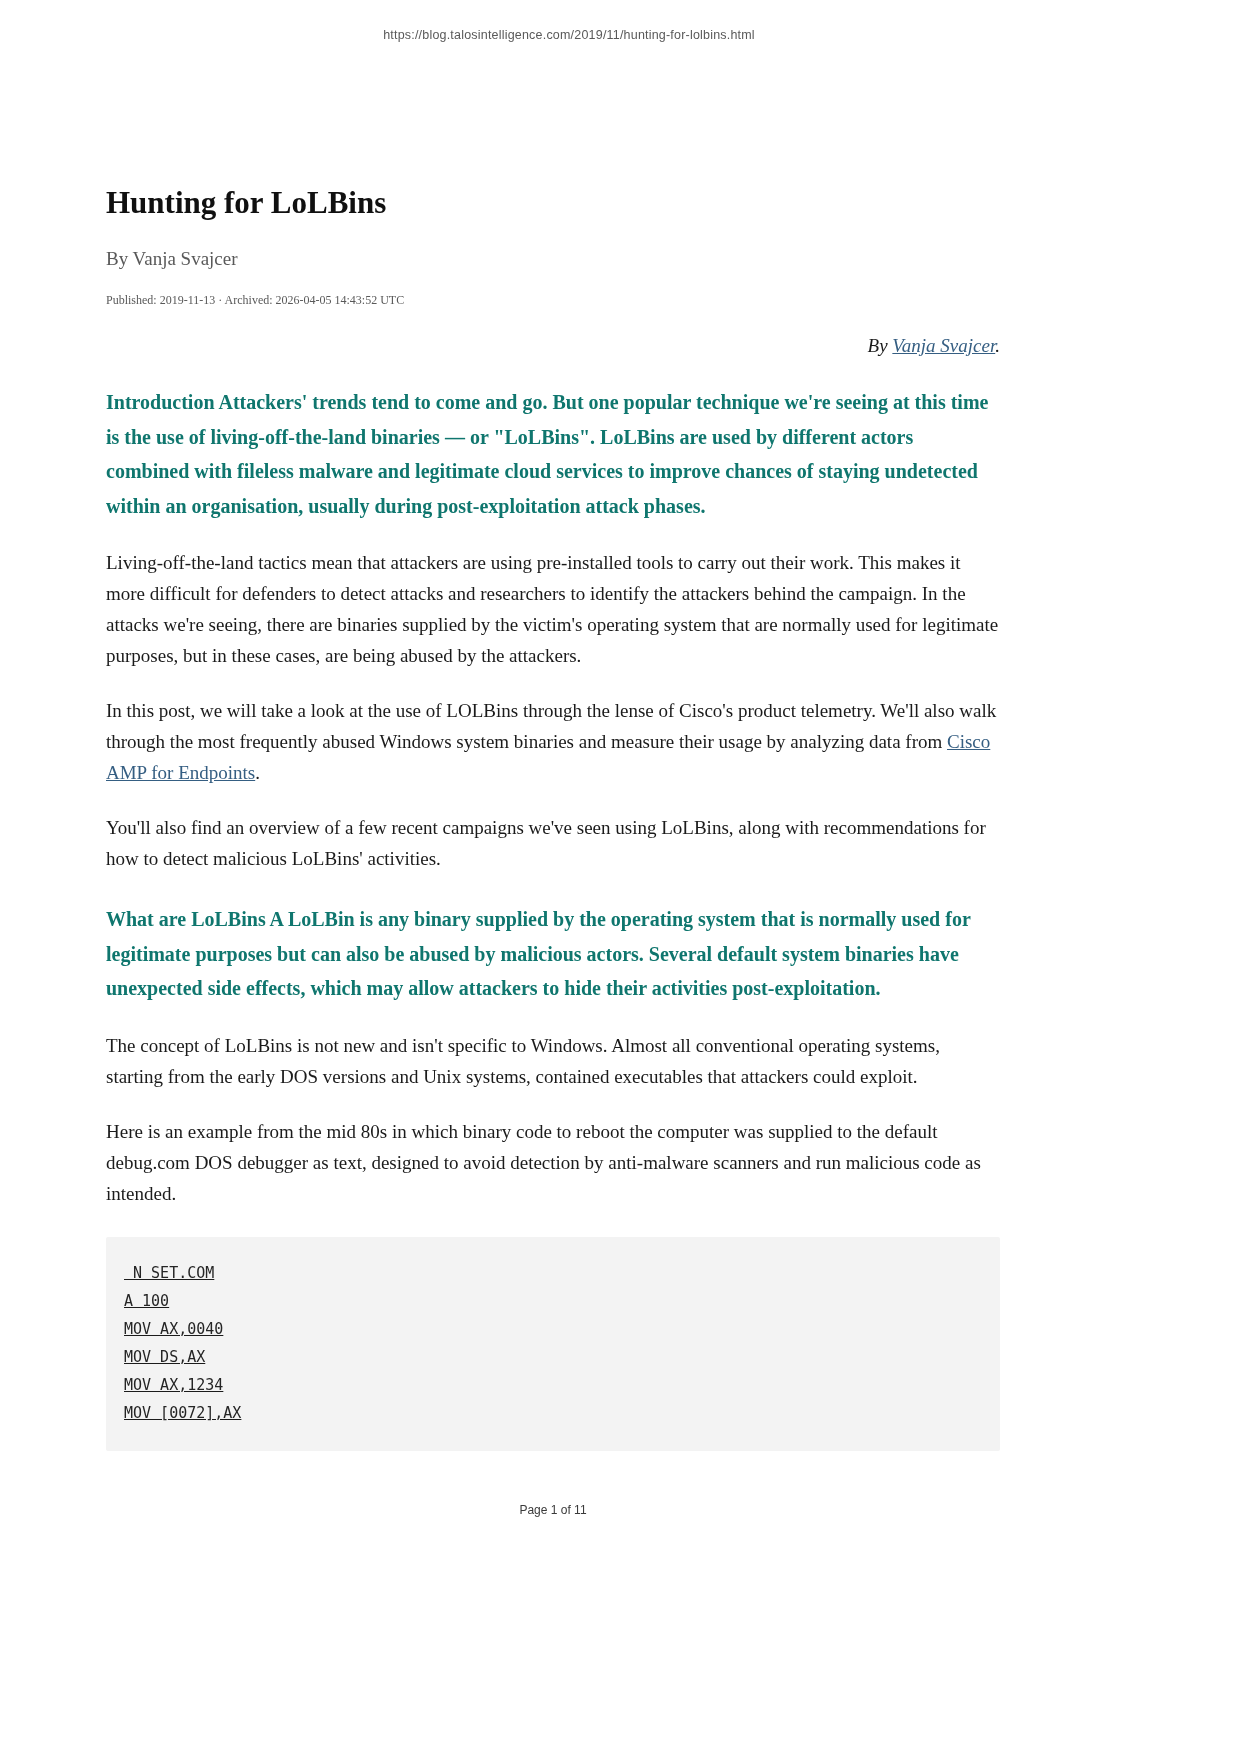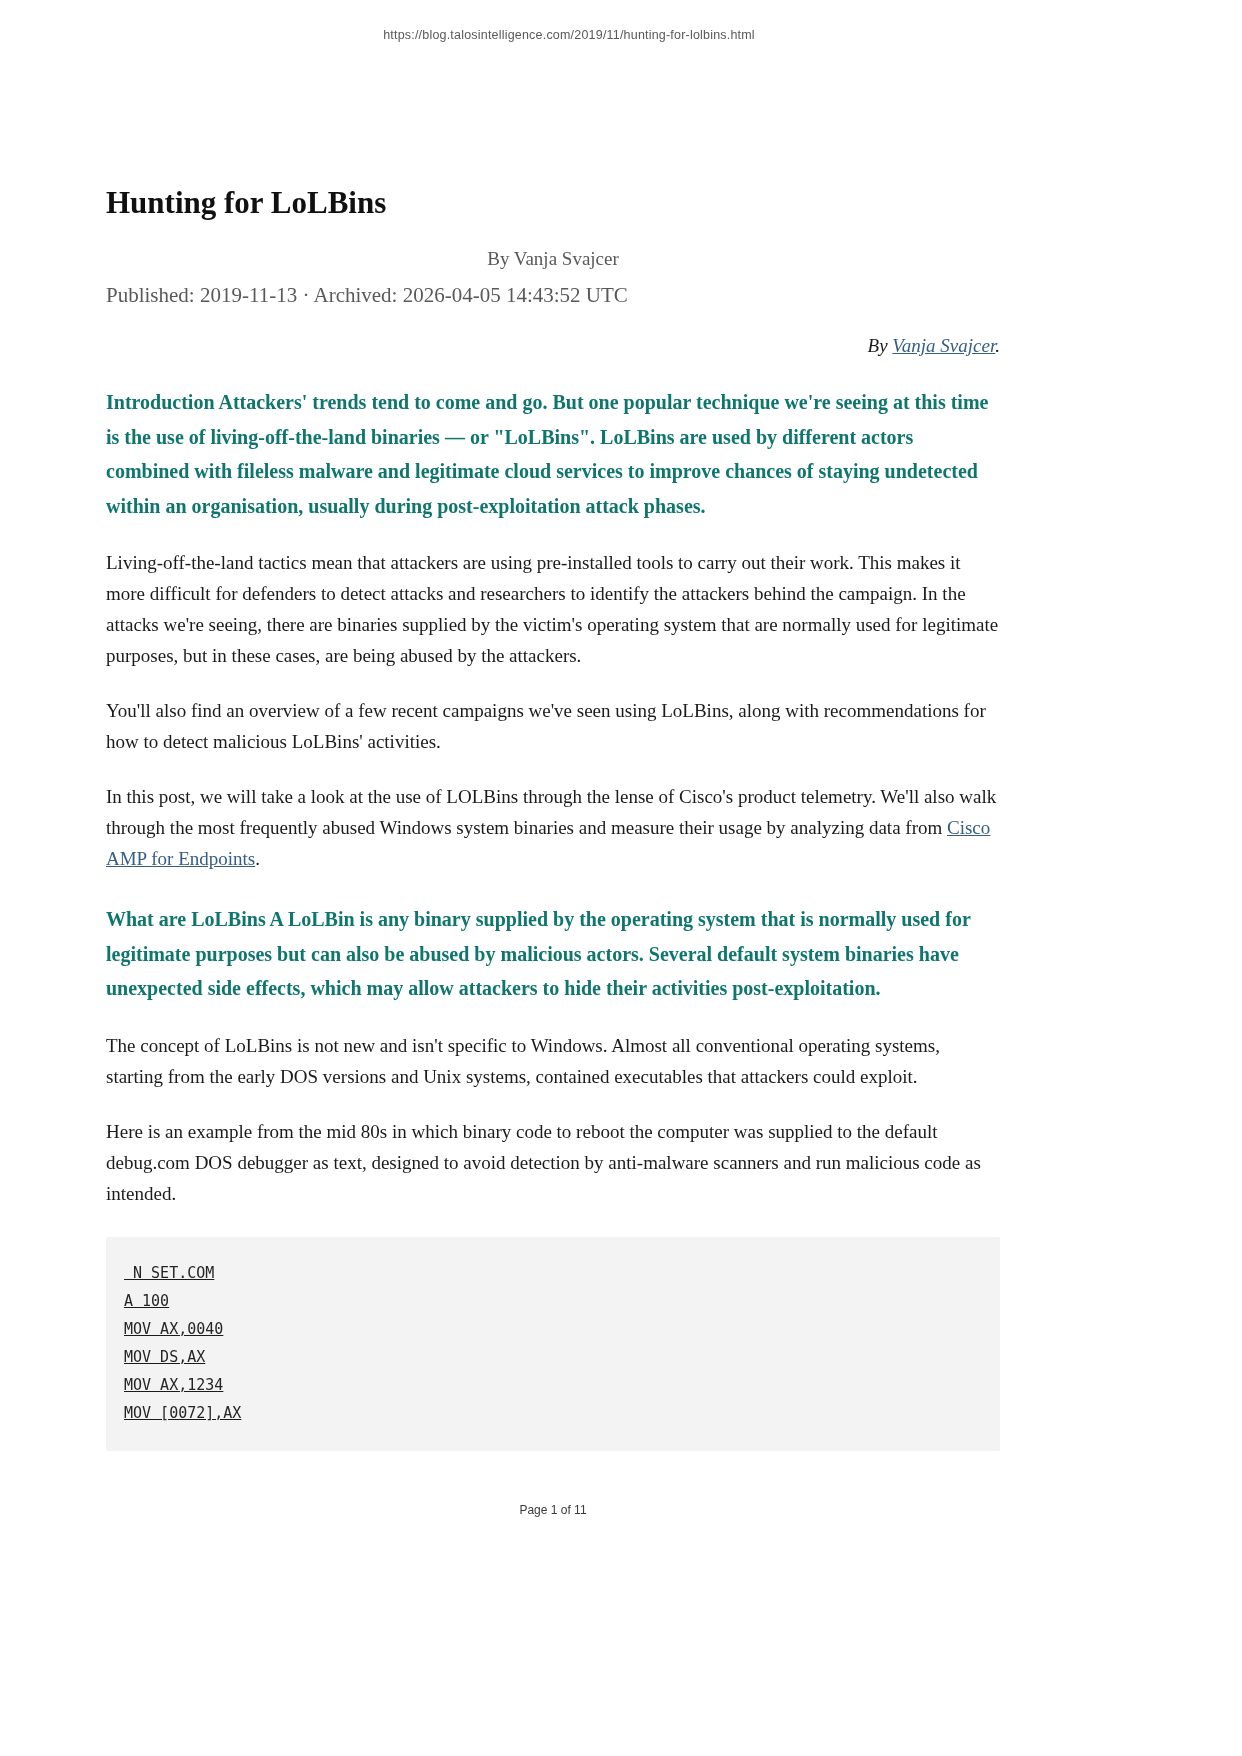"By Vanja Svajcer" .byline { text-align: center -> none }
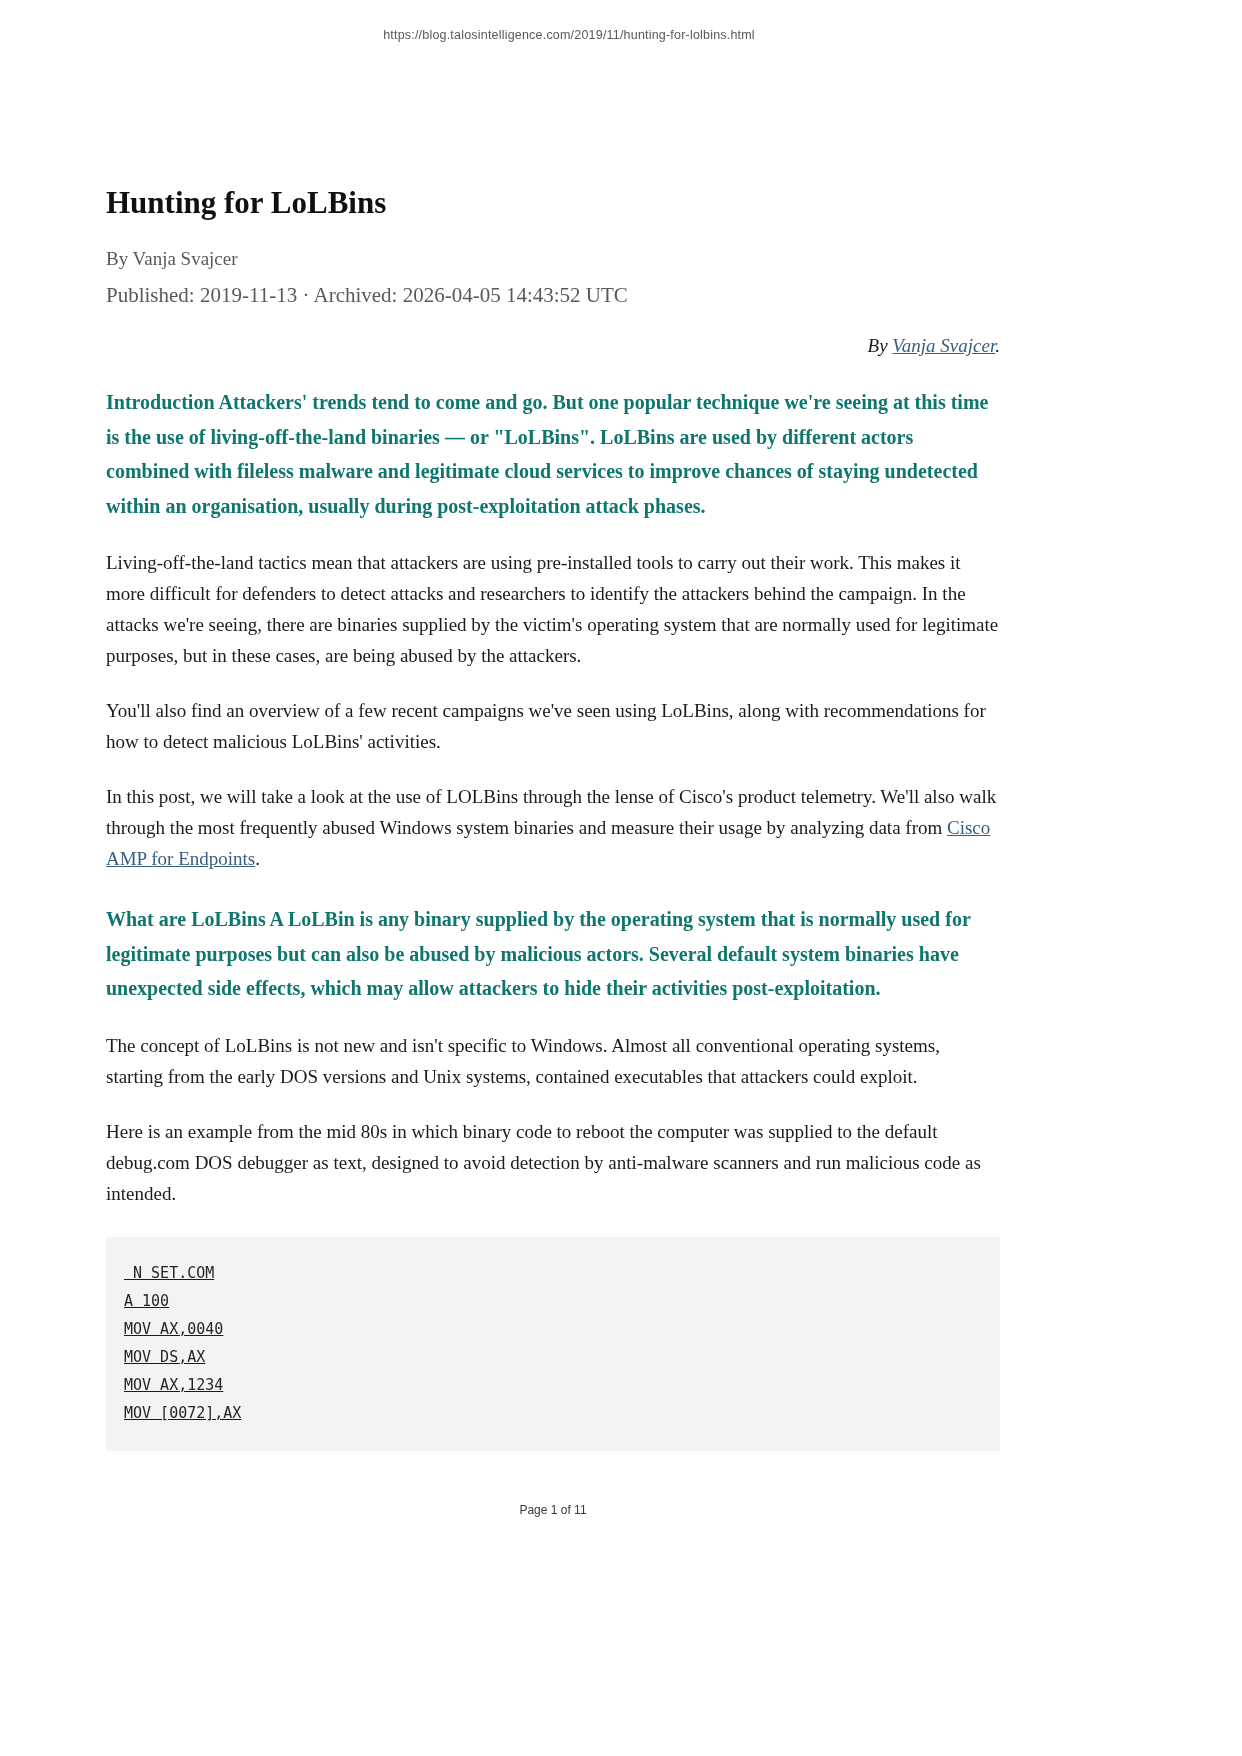"Published: 2019-11-13 · Archived:" .published-line { font-size: 21px -> 12px; margin-top: 13px -> 23px }
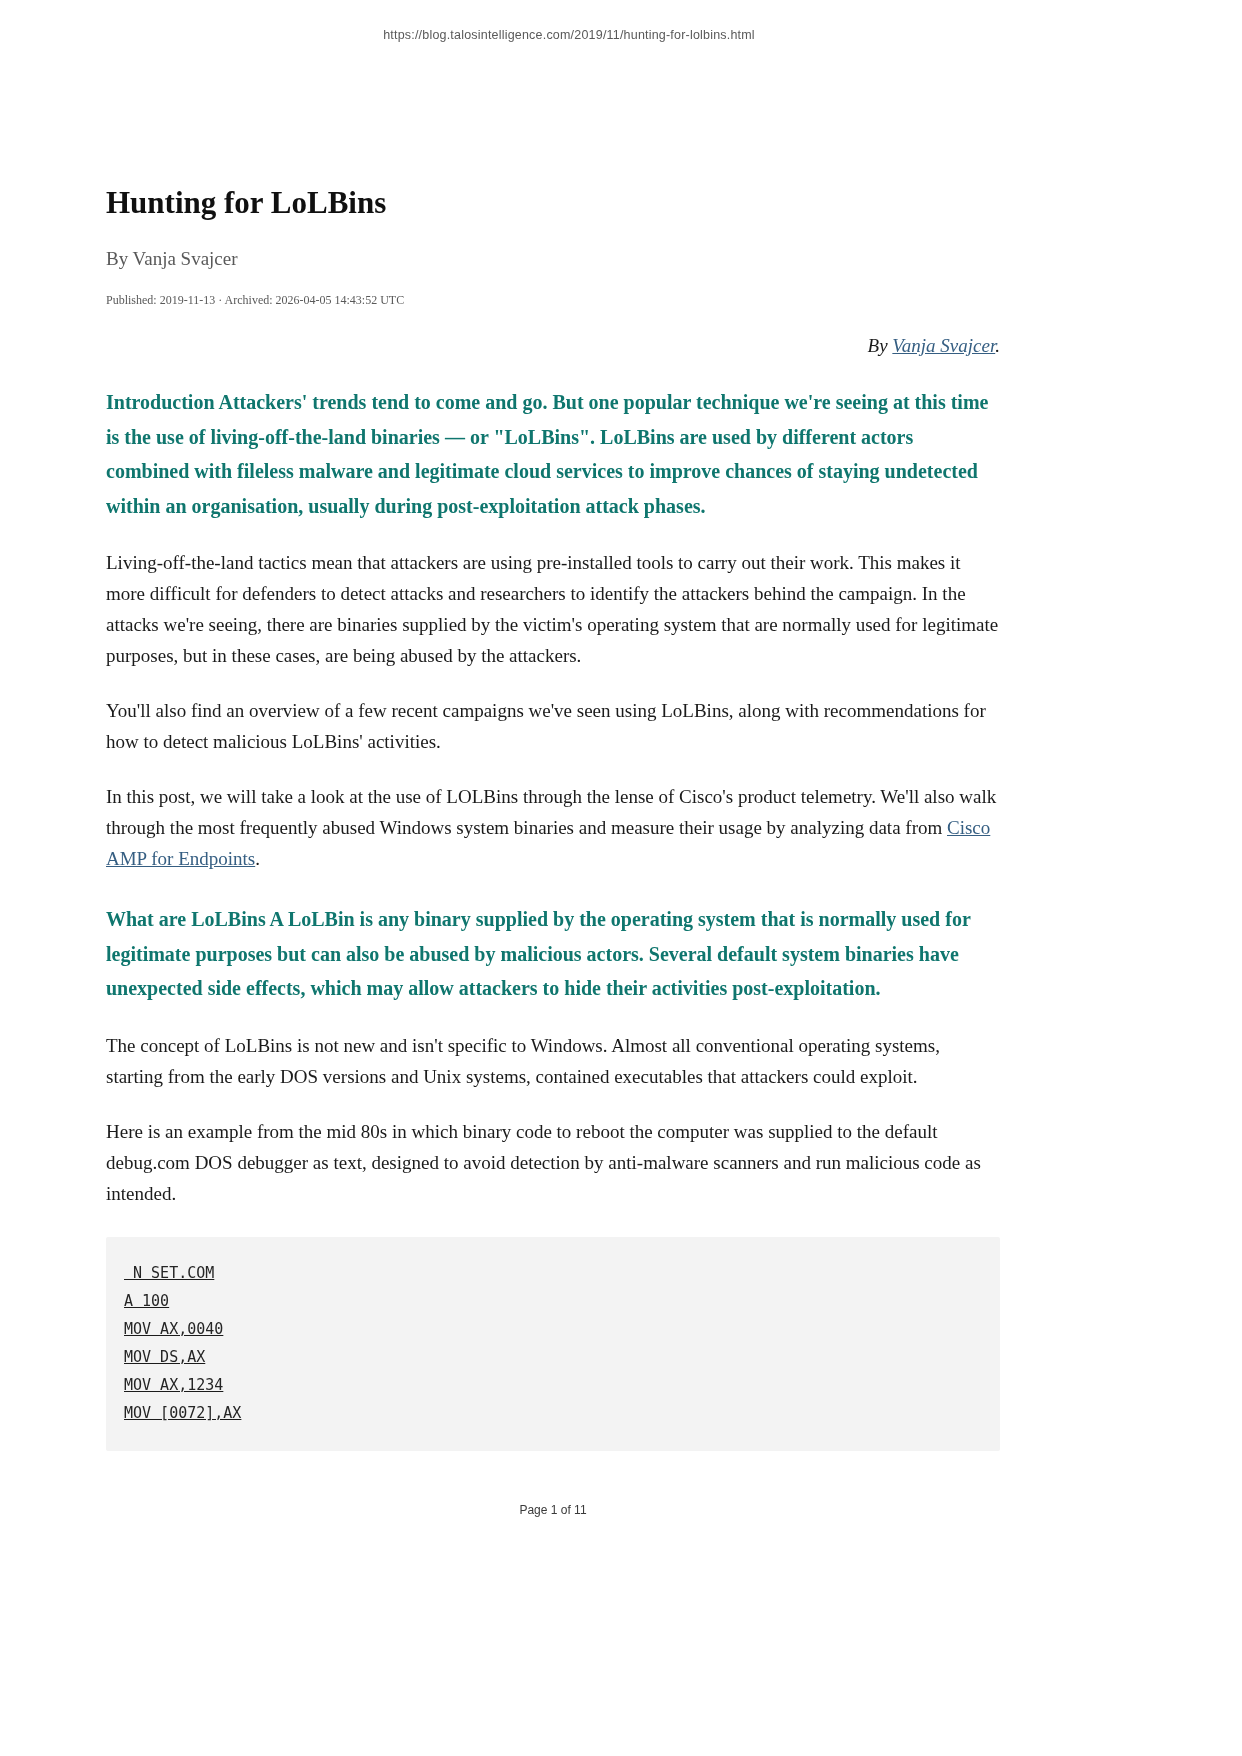"You'll also find an overview" p.para { order: before "In this post, we will" -> after "In this post, we will" }
